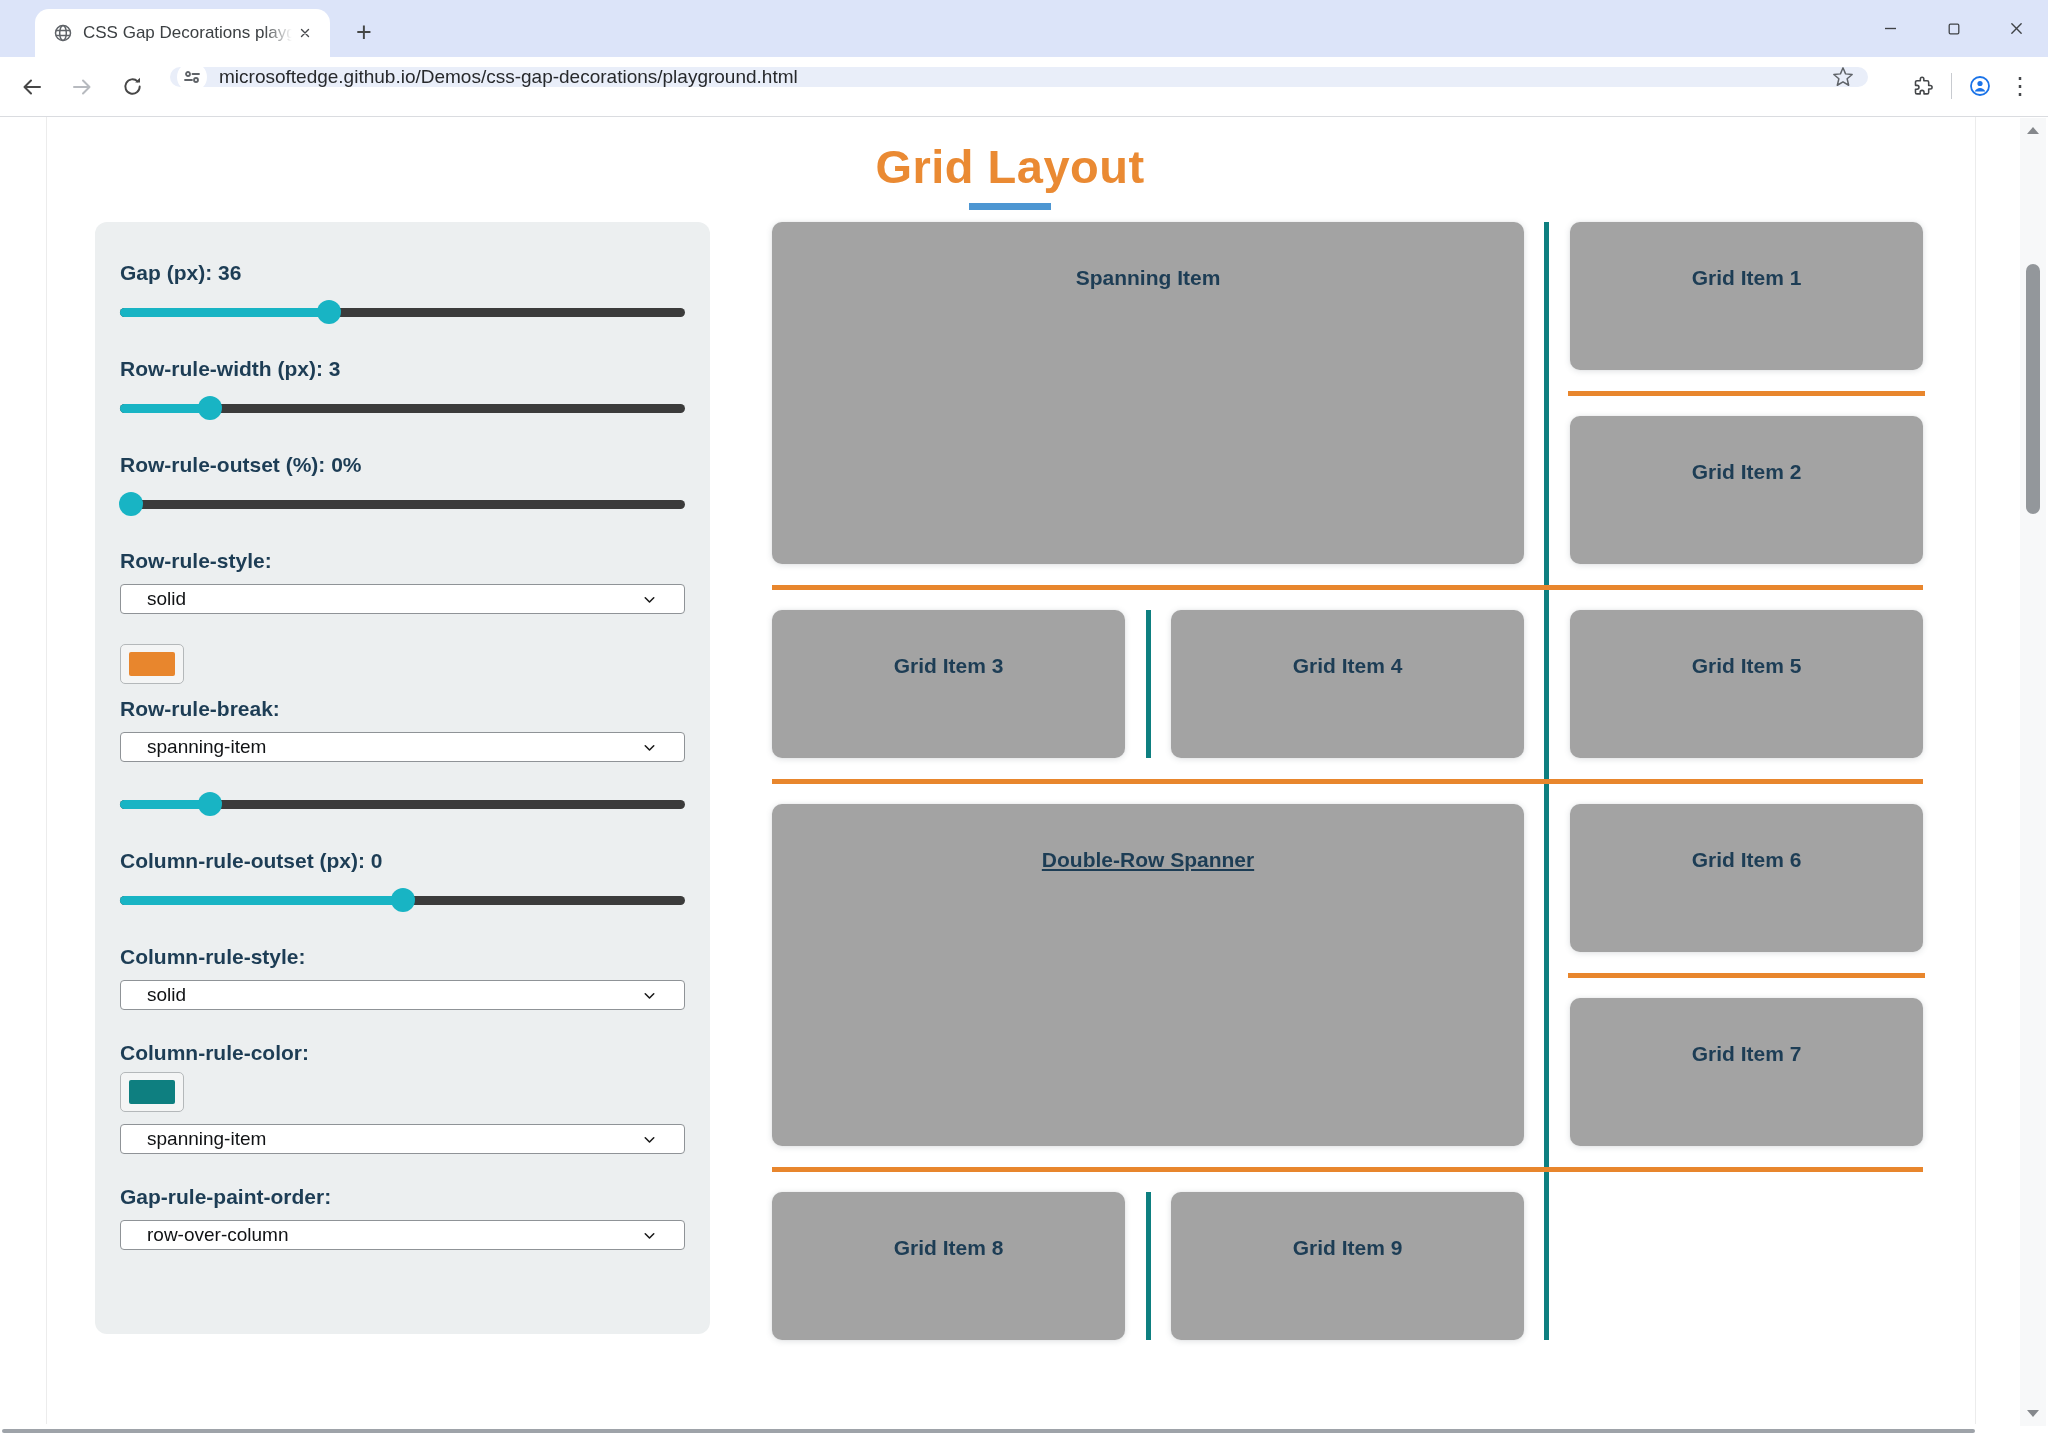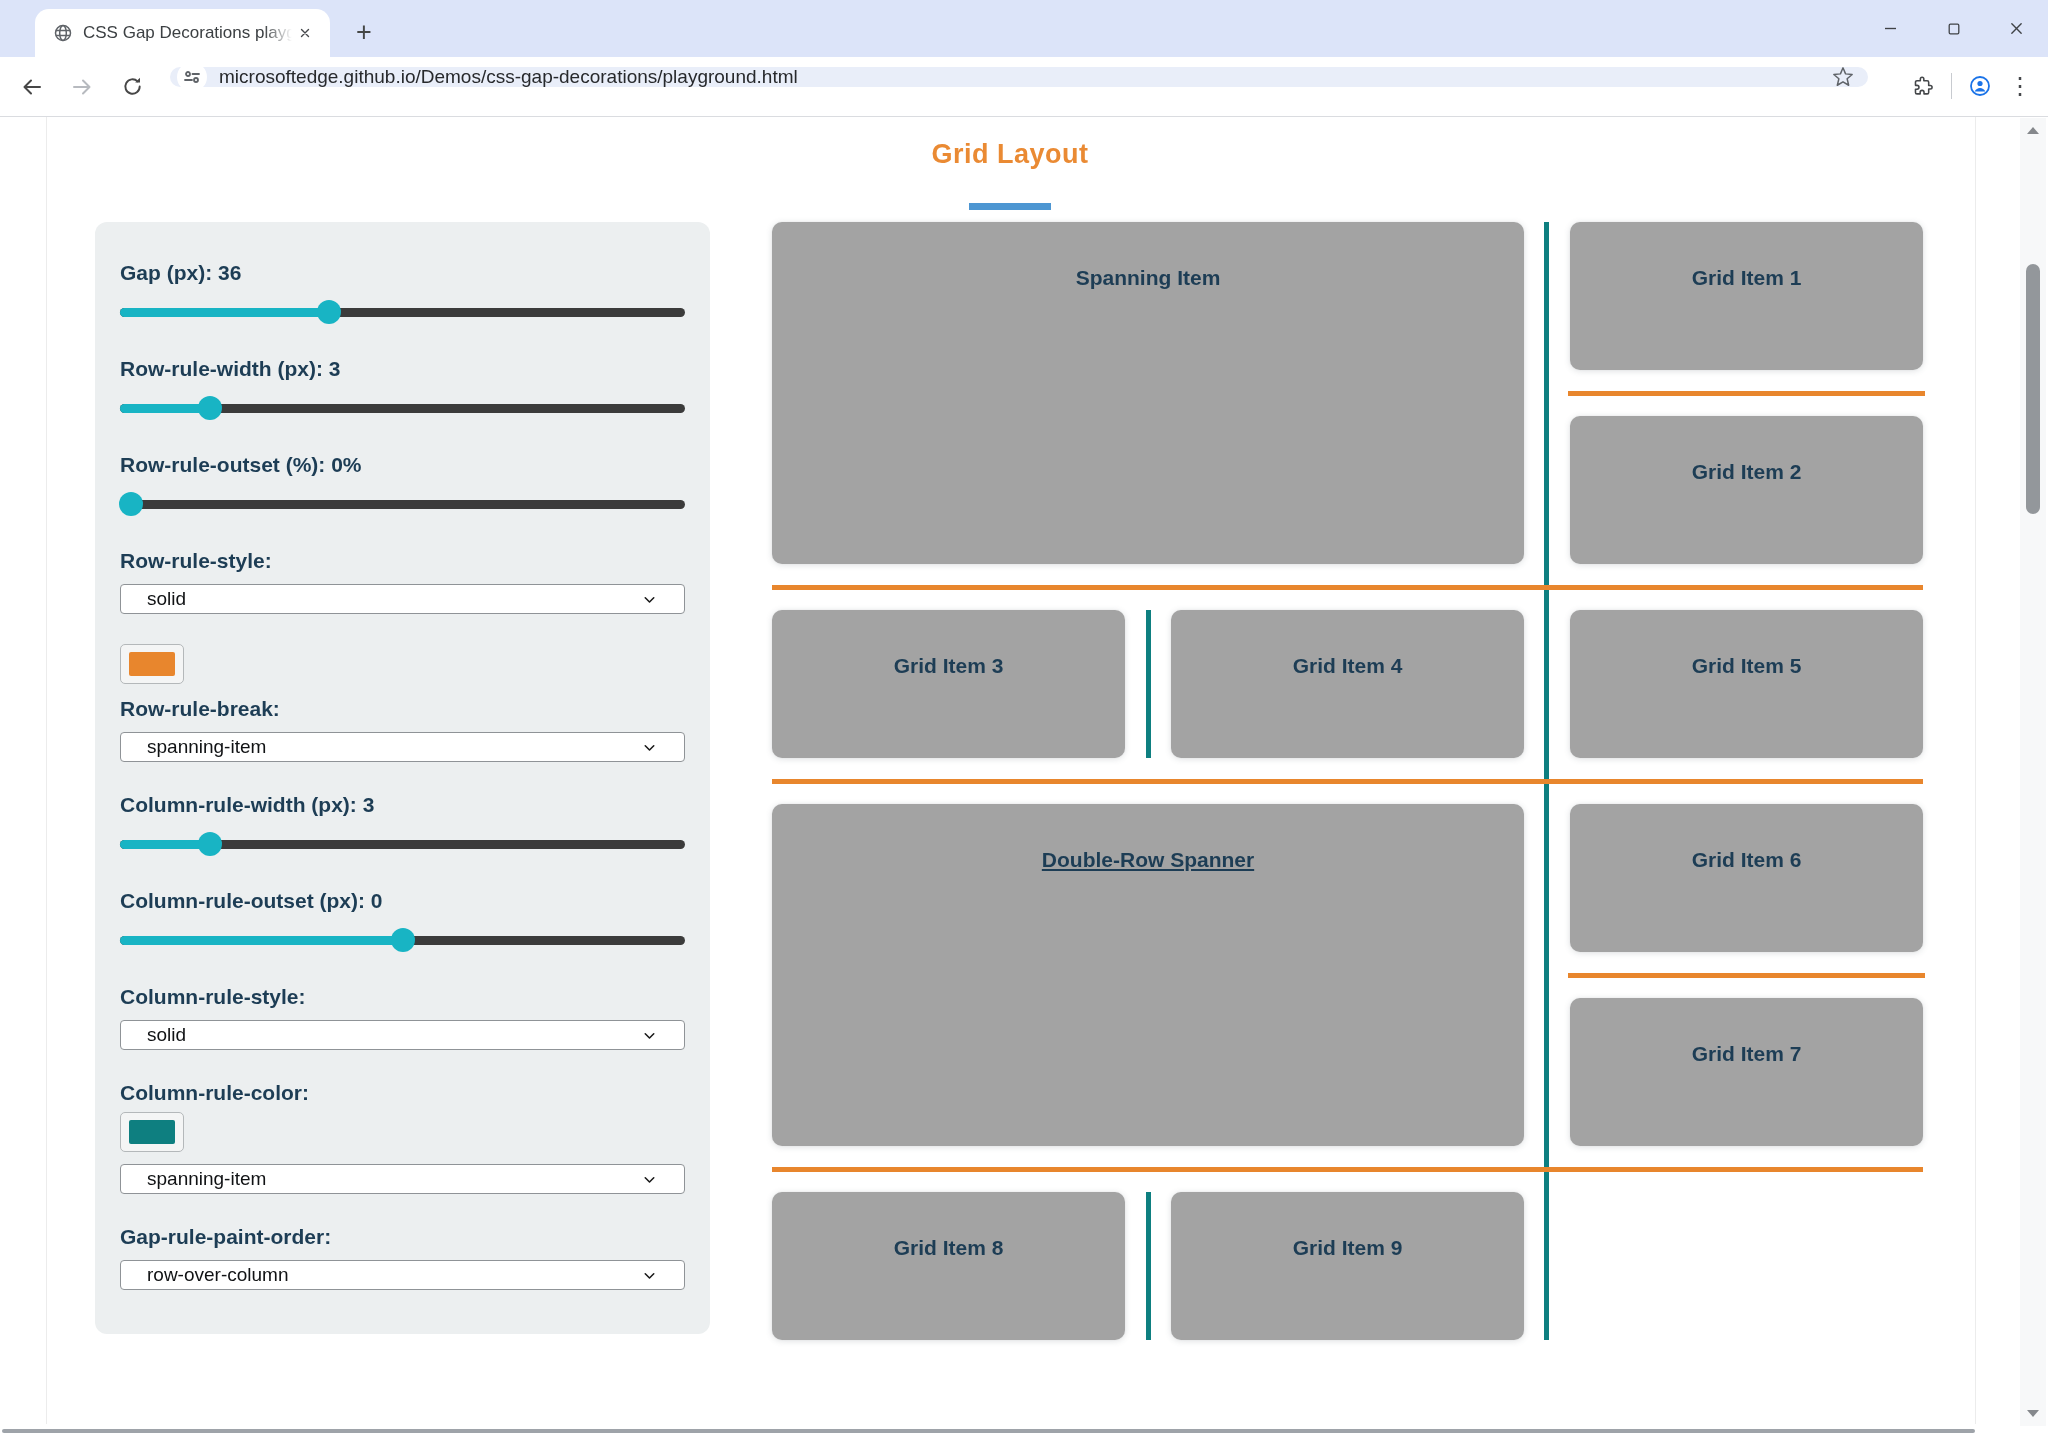"Grid Layout" .page-title { font-size: 27px -> 47px }
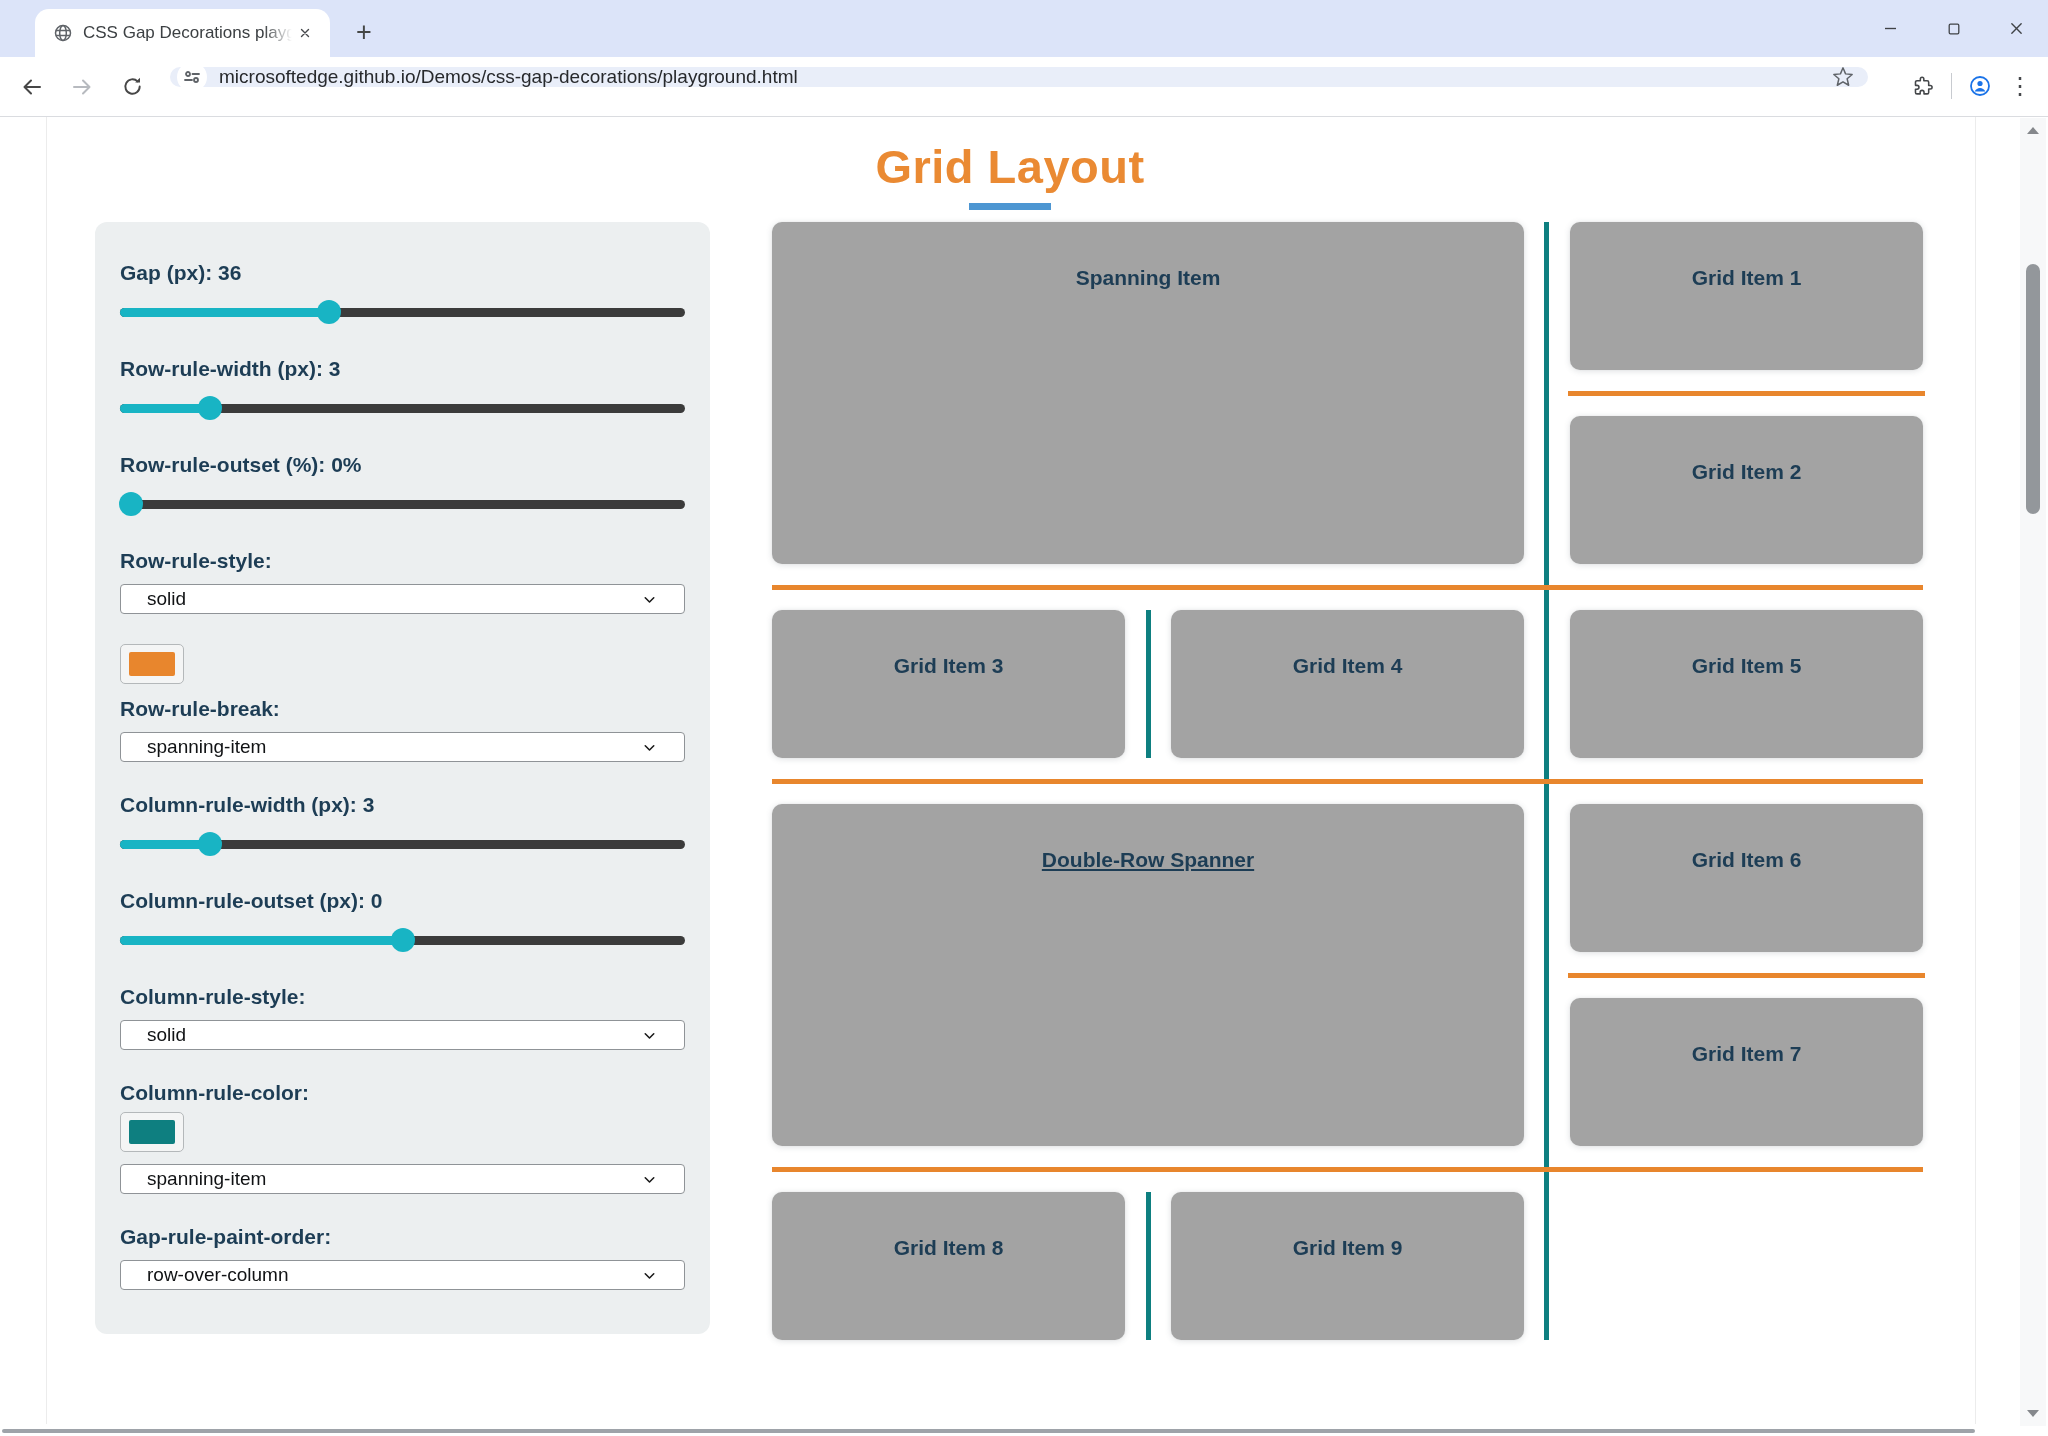"Column-rule-width (px): 3" div.ctl-label { html: <div>Column-rule-width (px): 3</div> -> none }
